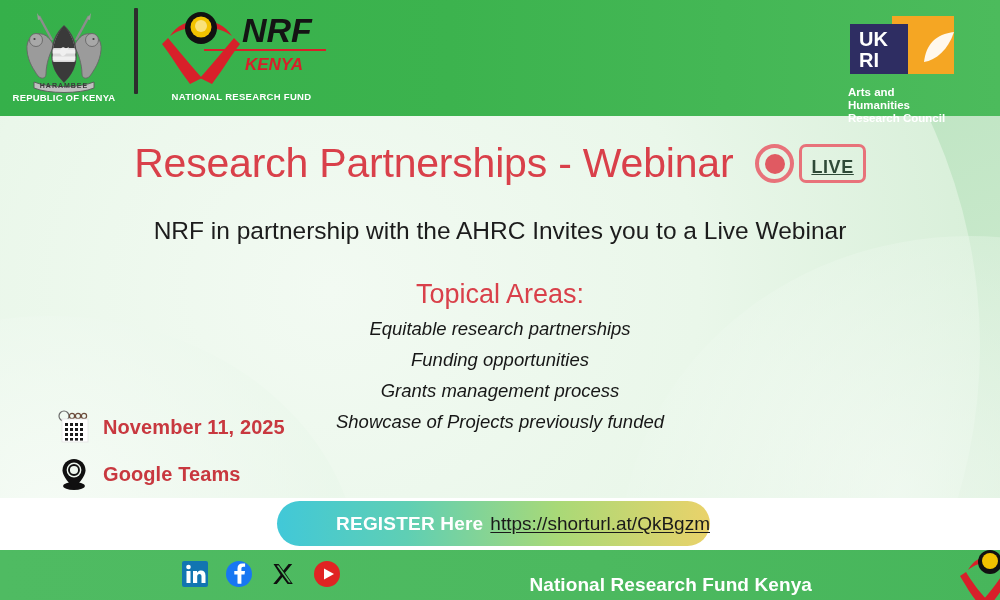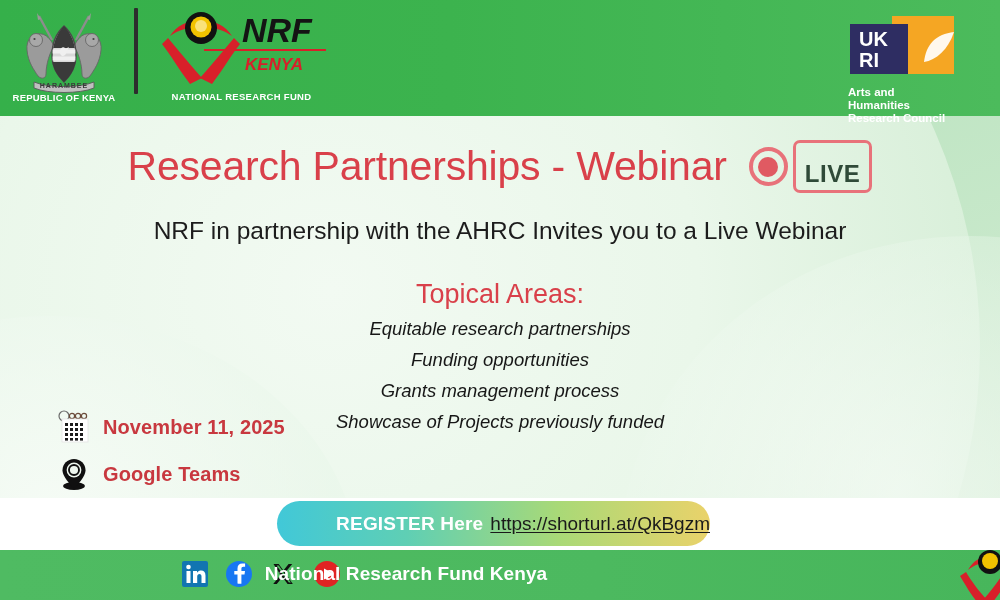"LIVE" .live-pill { font-size: 24px -> 18px; padding: 19px 9px 4px 9px -> 11px 9px 4px 9px; text-decoration: none -> underline }
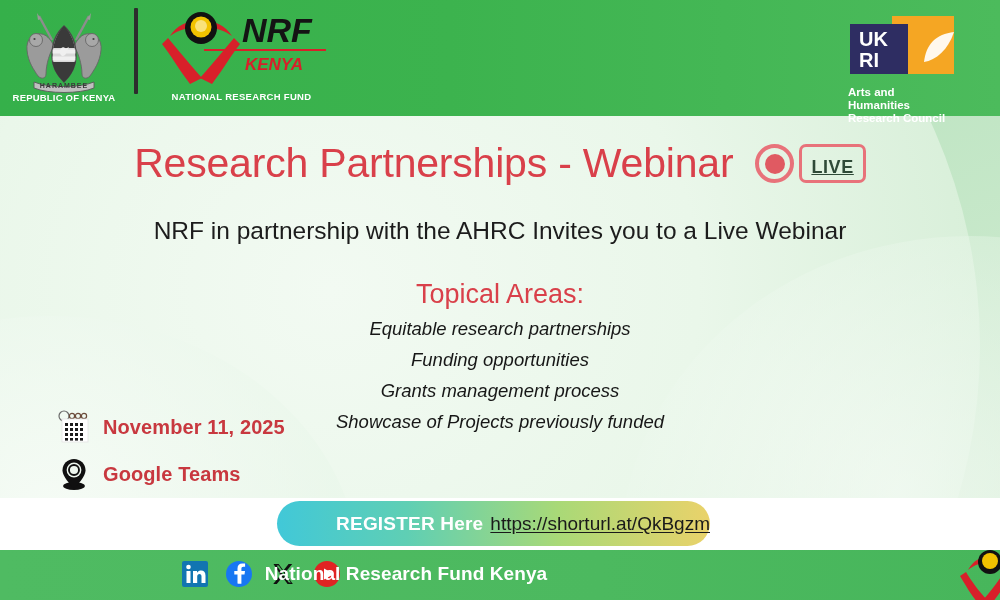"National Research Fund Kenya" .footer-title { text-align: center -> right; top: 13px -> 24px }
